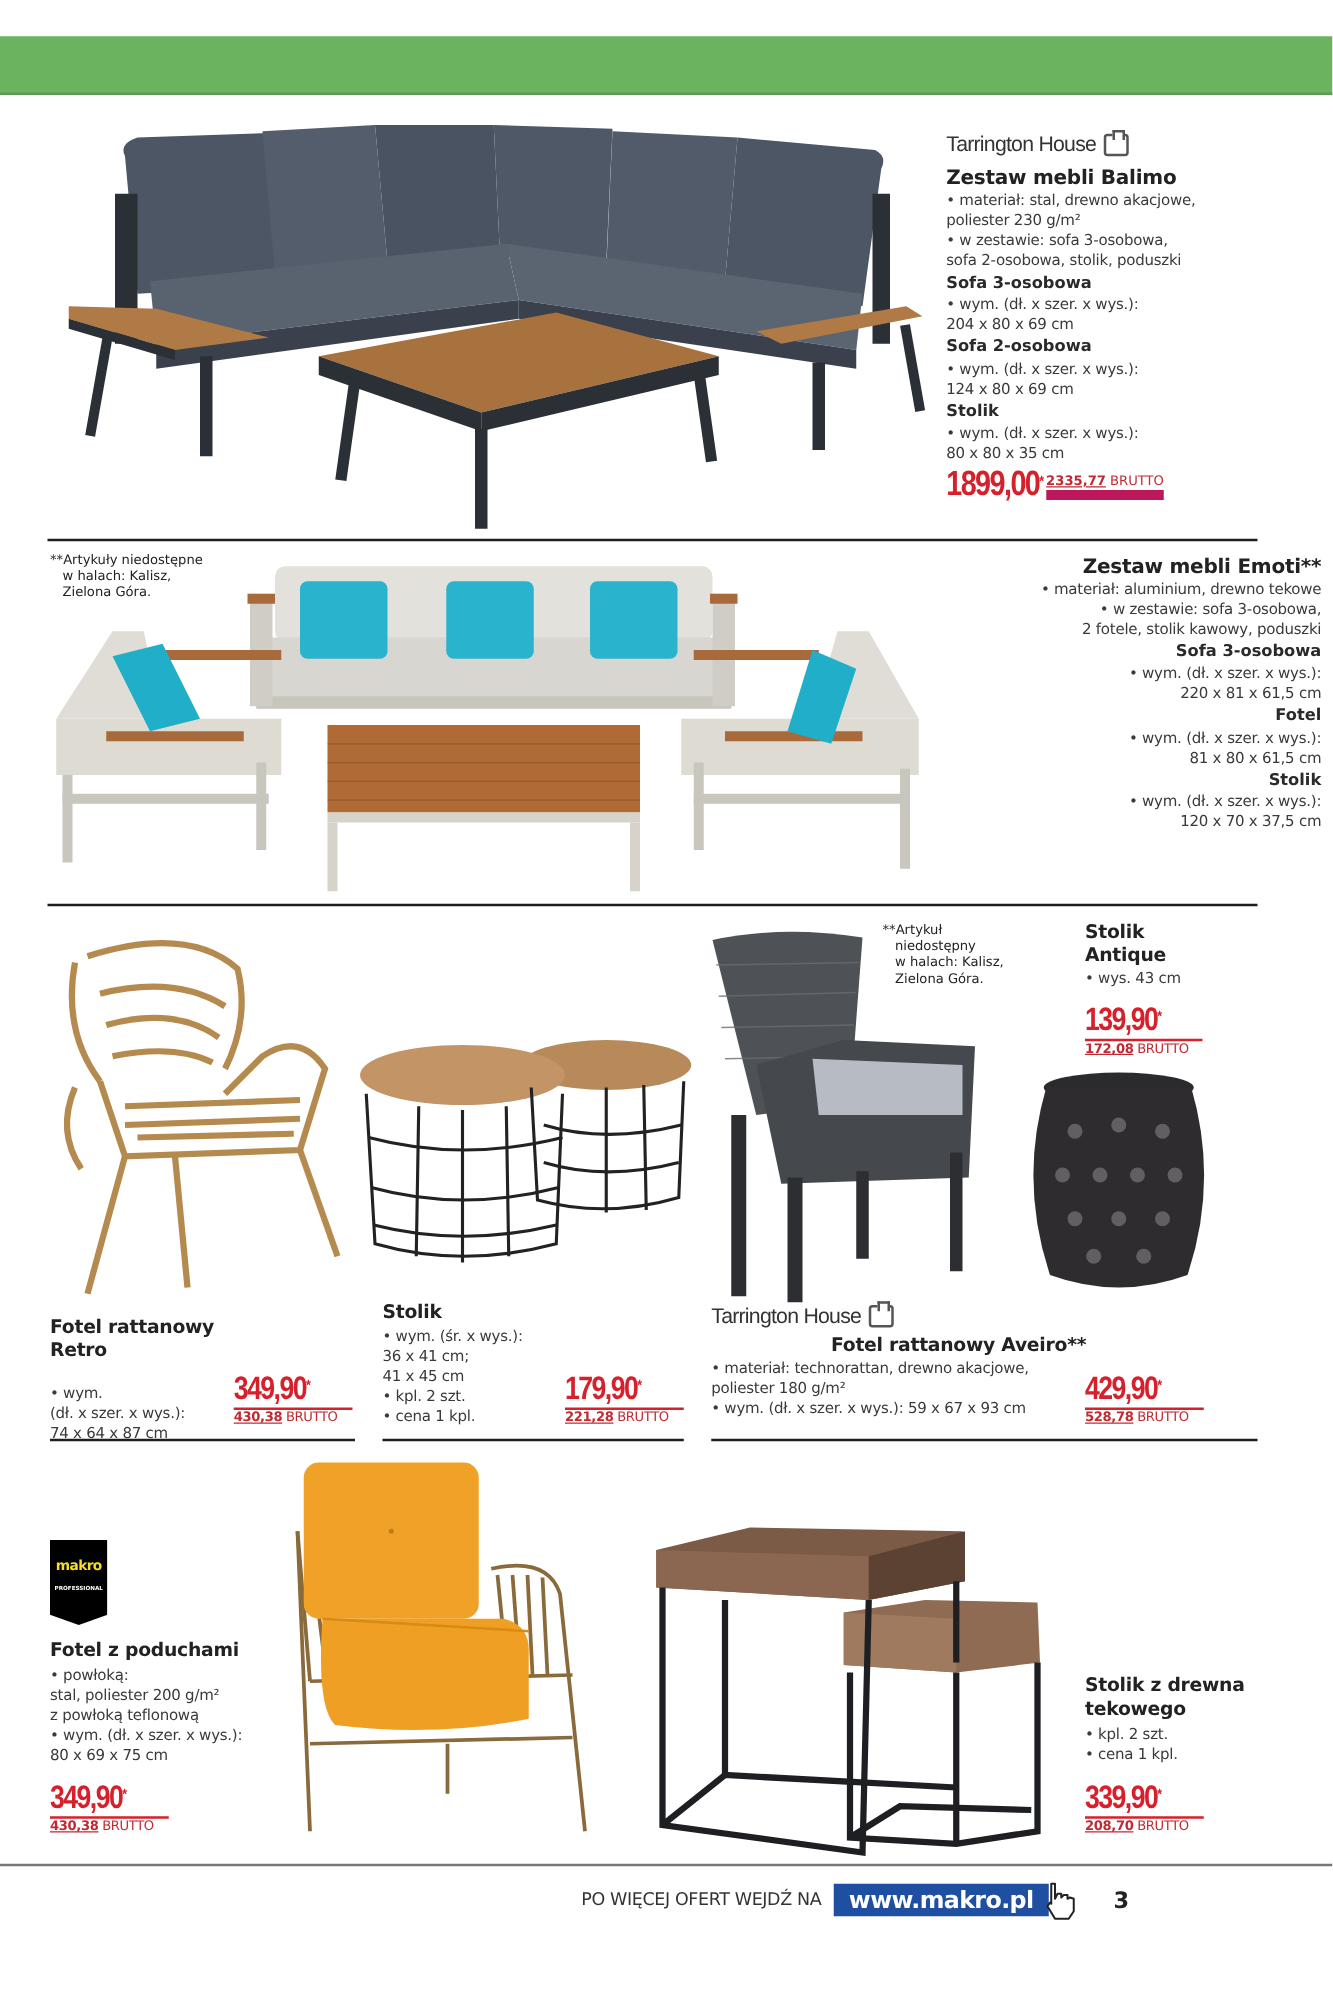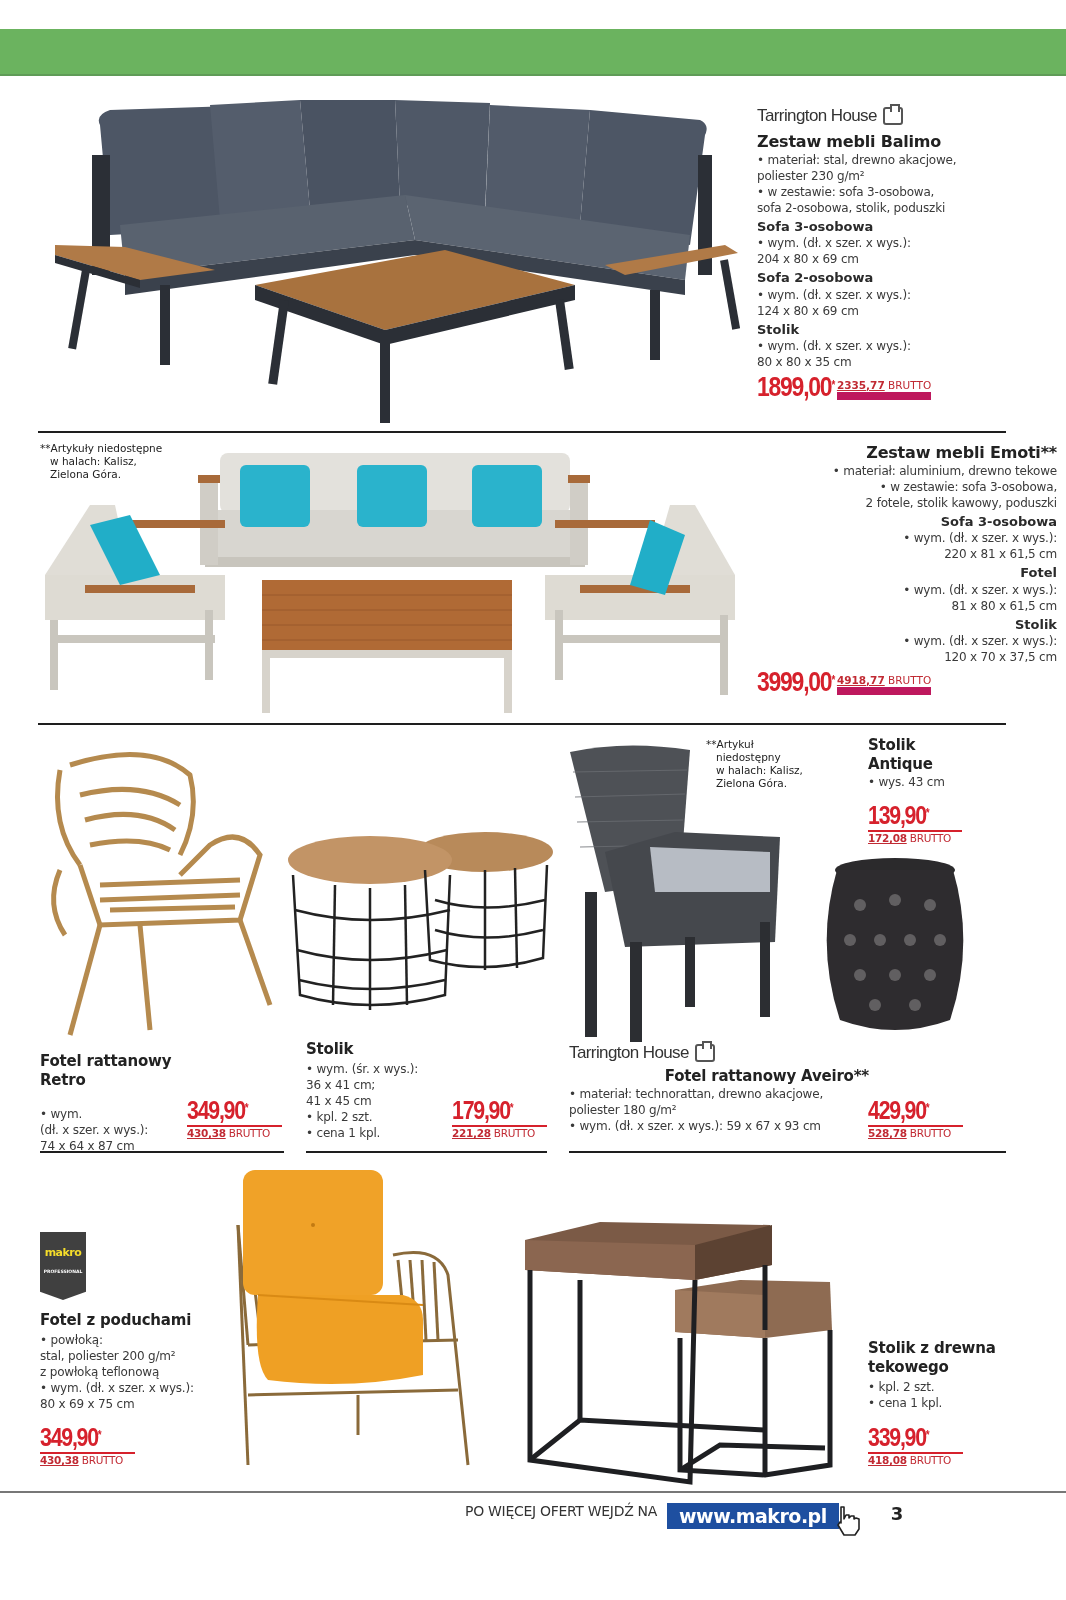"3999,00*" div { html: <div> <span><span>3999,00</span><sup>*</sup></span> <span><b>4918,77</b> <span>BRUTTO</span></span> </div> -> none }
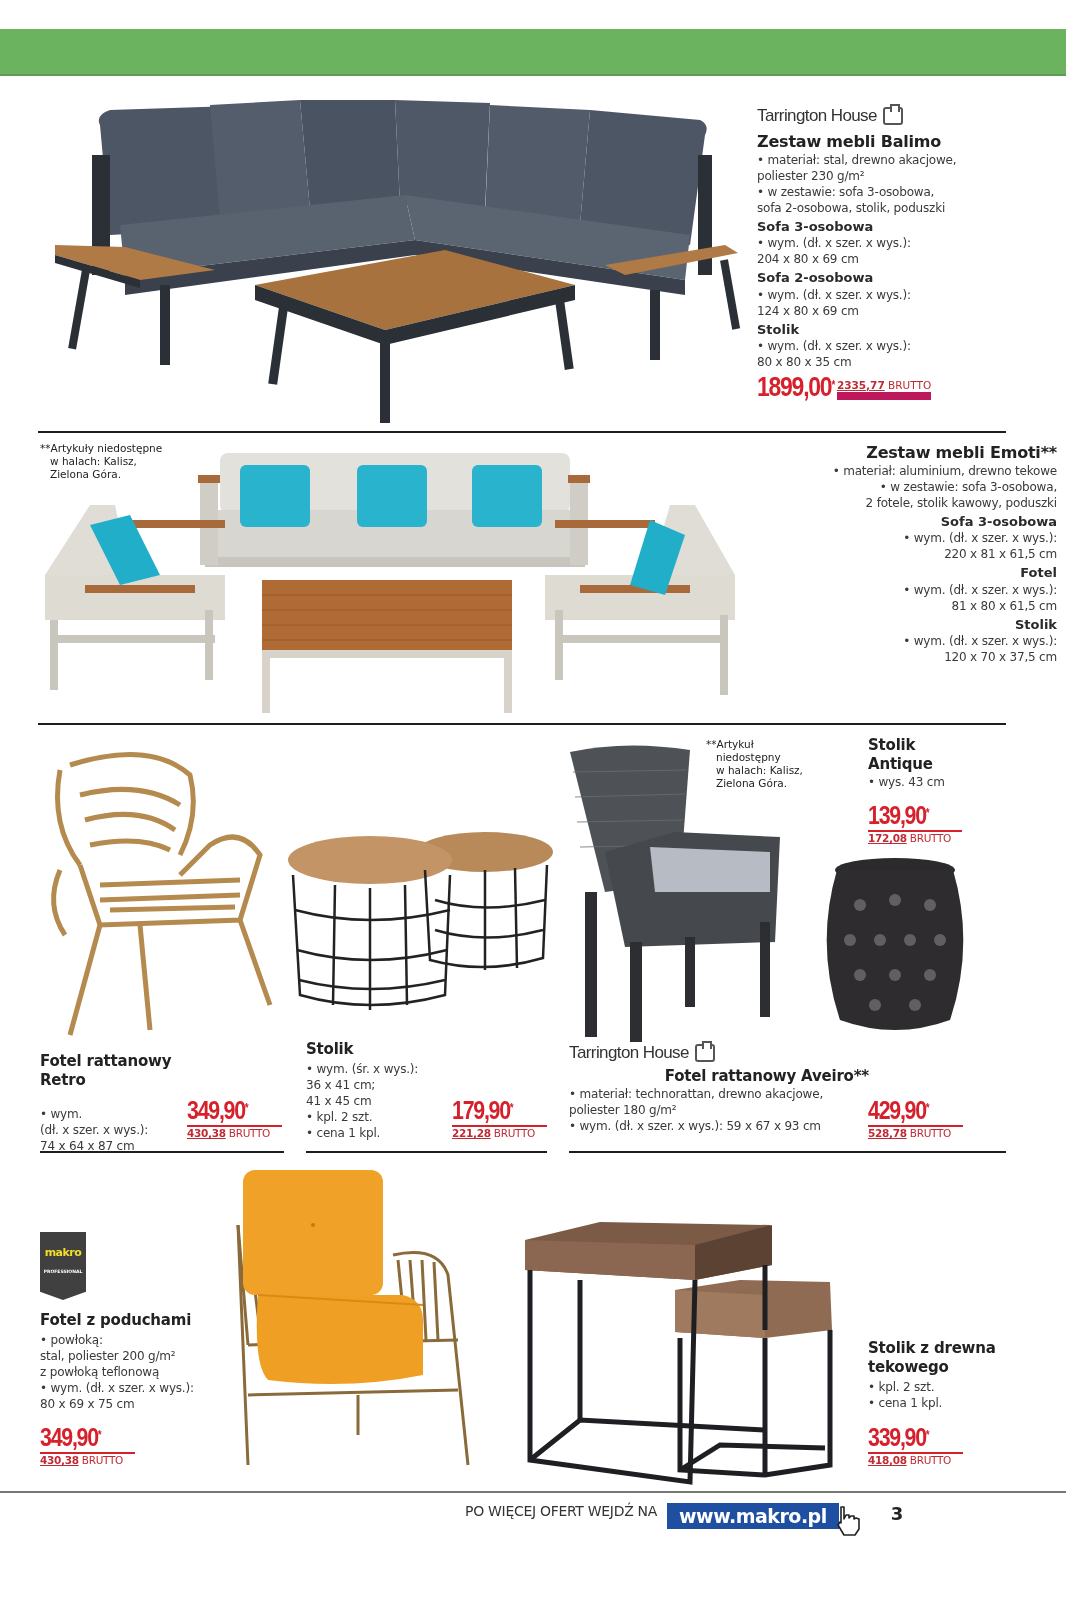"makro" .makro-logo { background: #404040 -> #000000 }
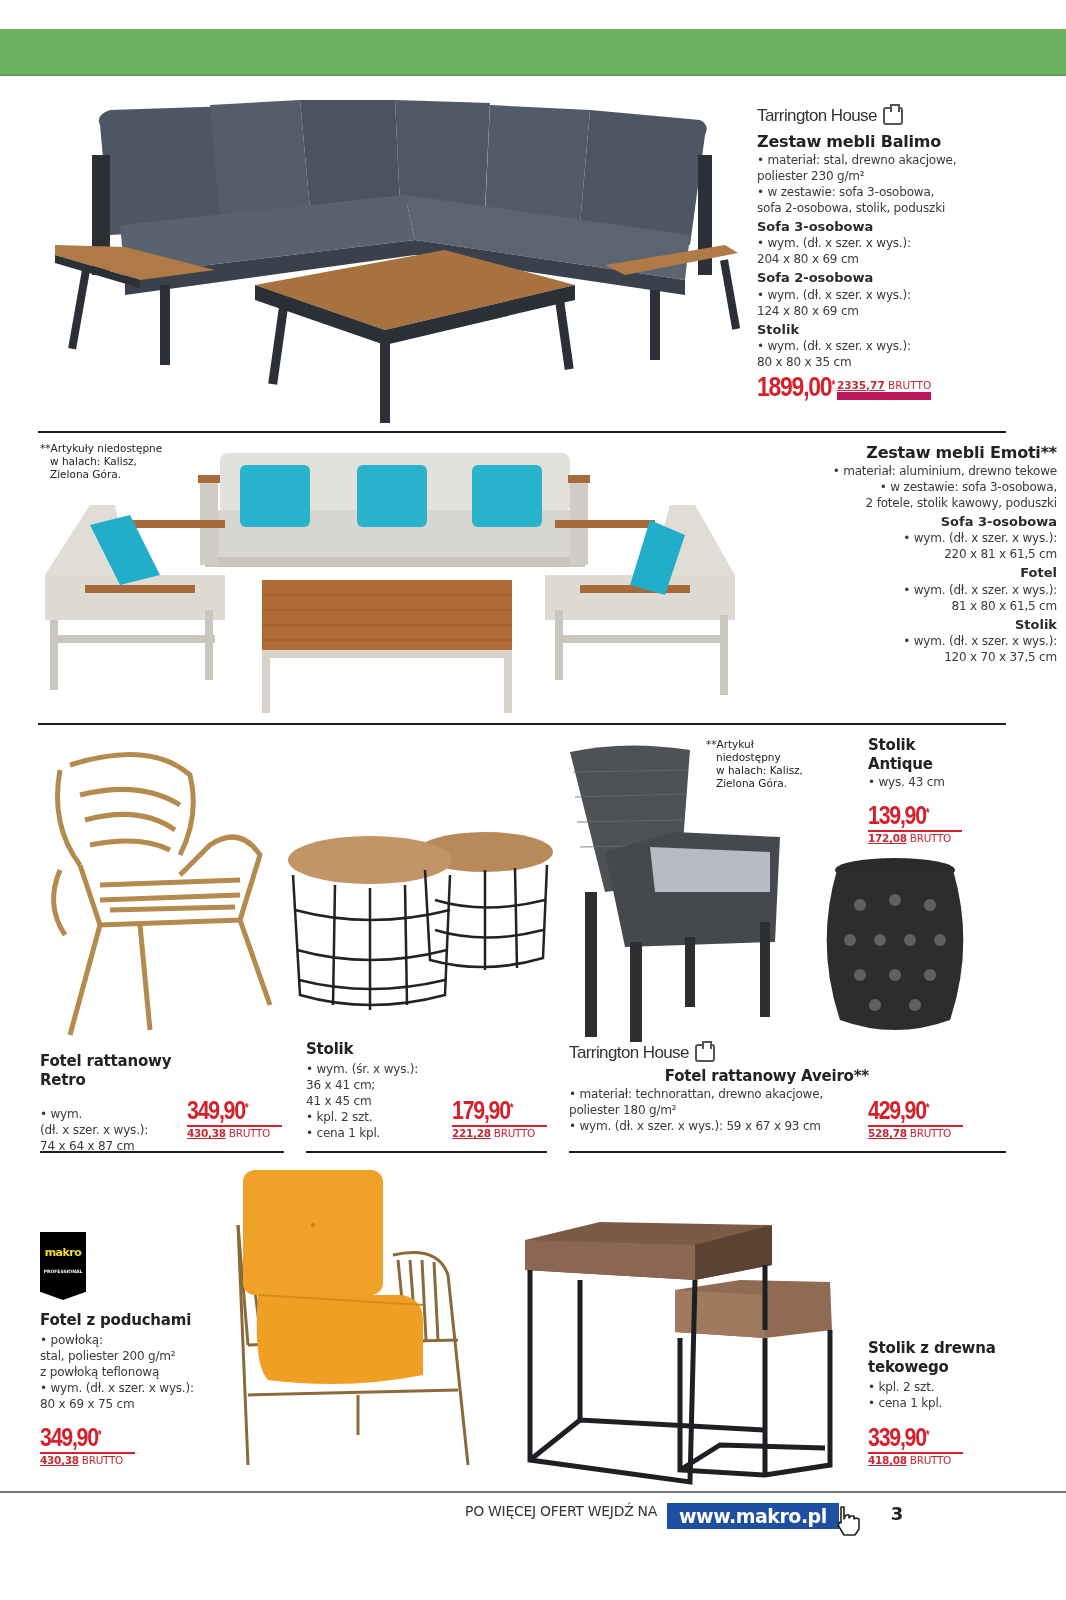"418,08" b { text: 418,08 -> 208,70 }
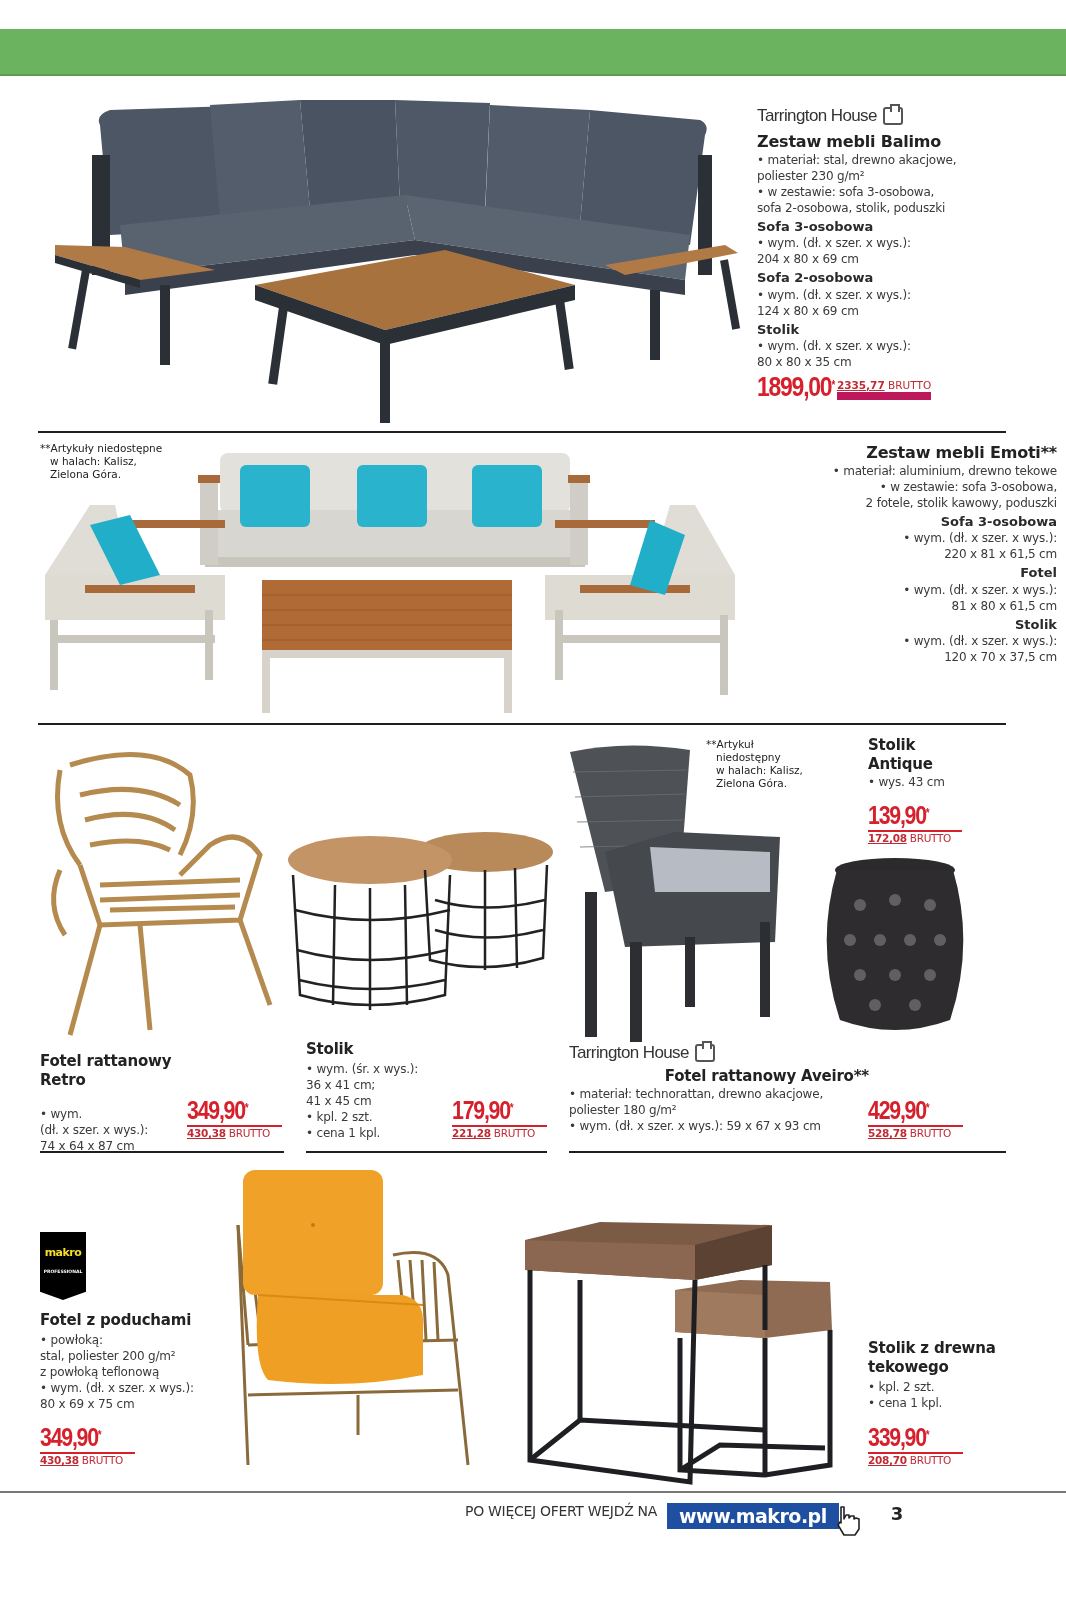"PO WIĘCEJ OFERT WEJDŹ NA" div.abs { align-items: flex-start -> center }
